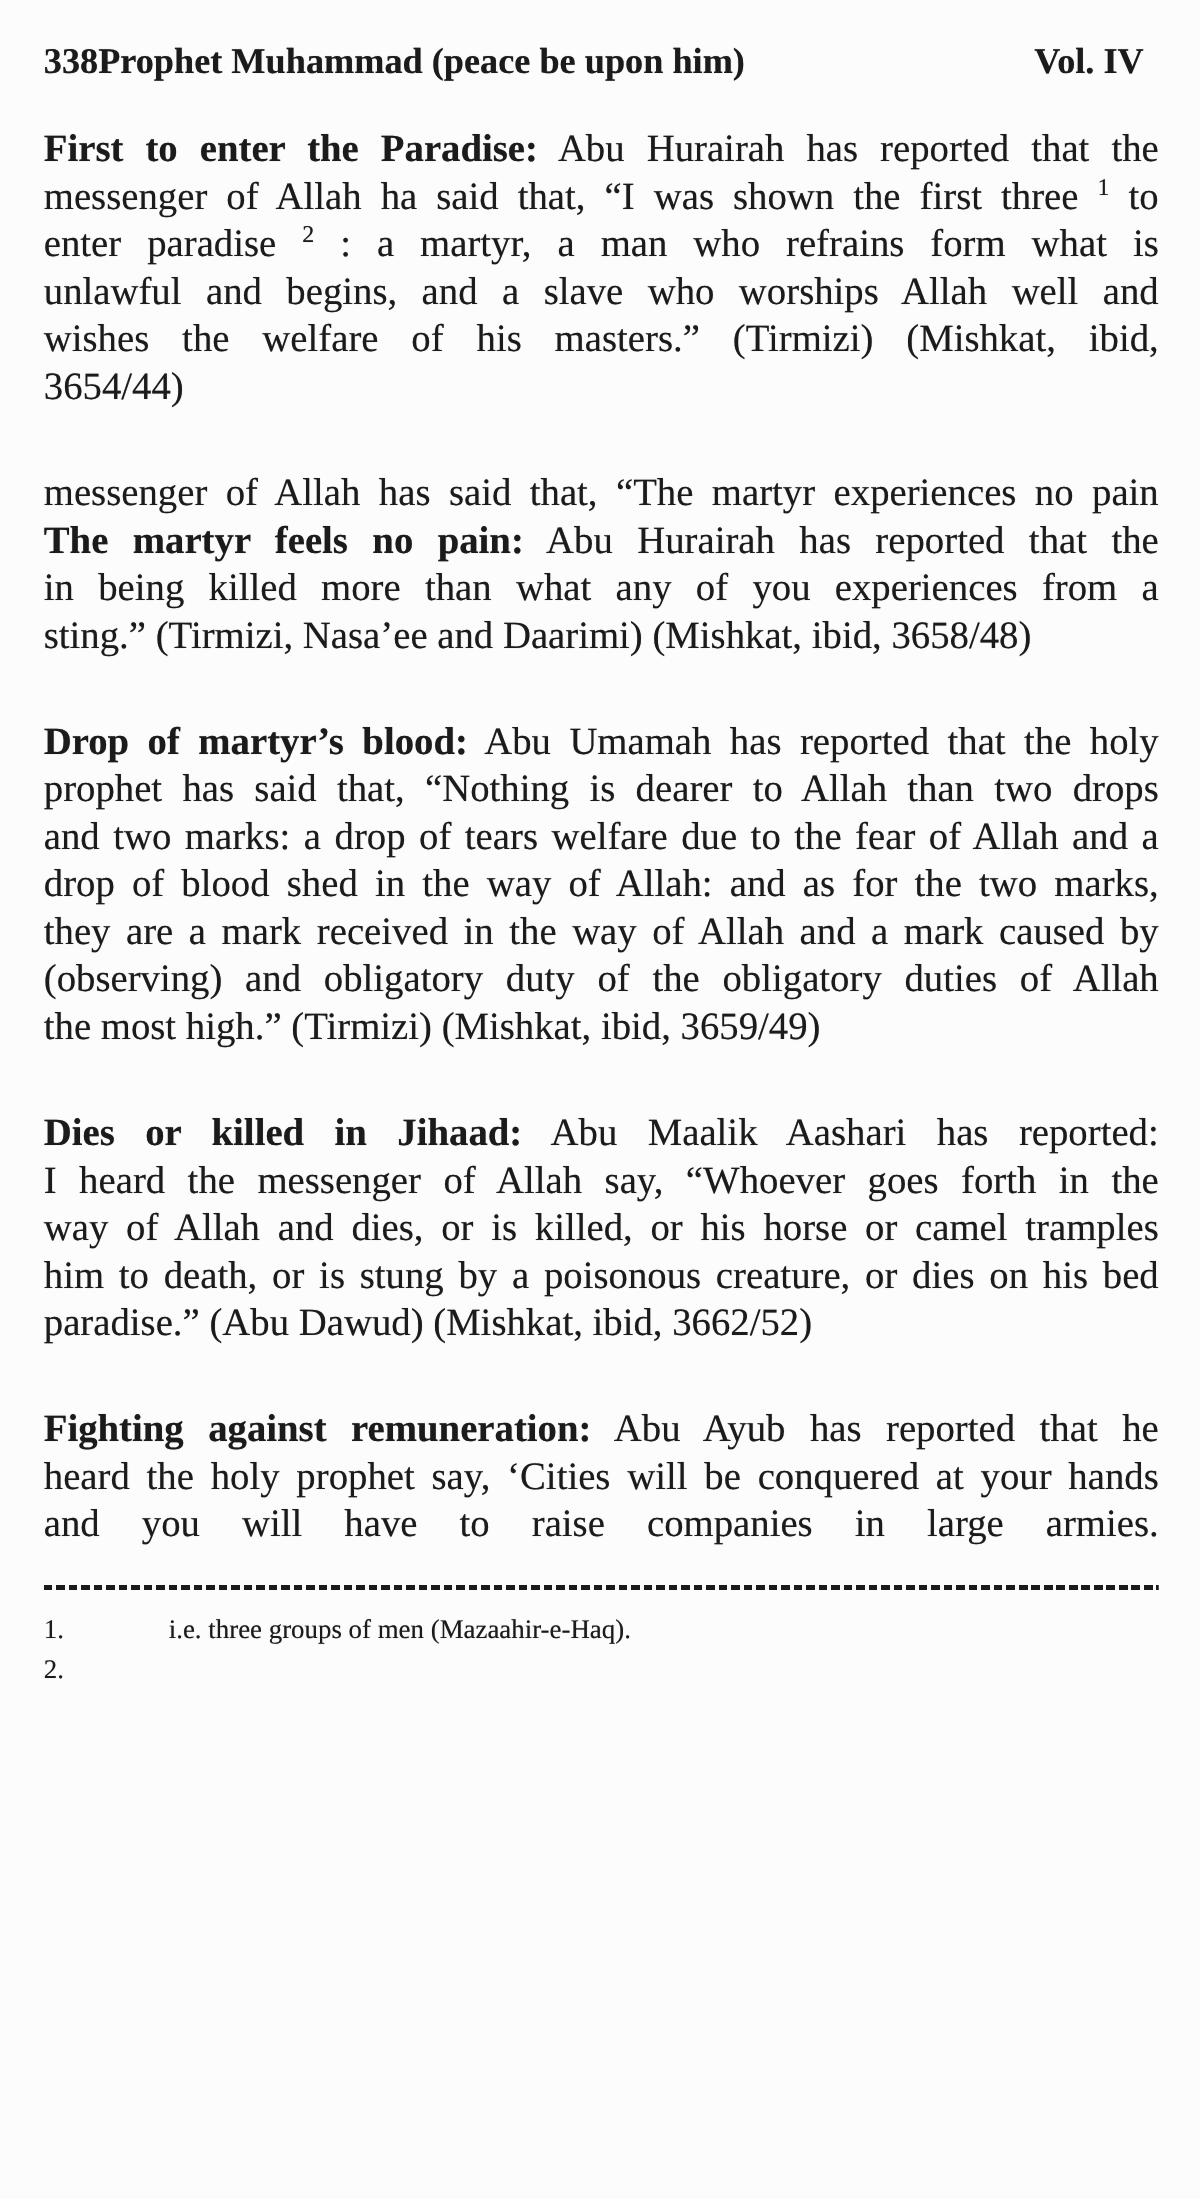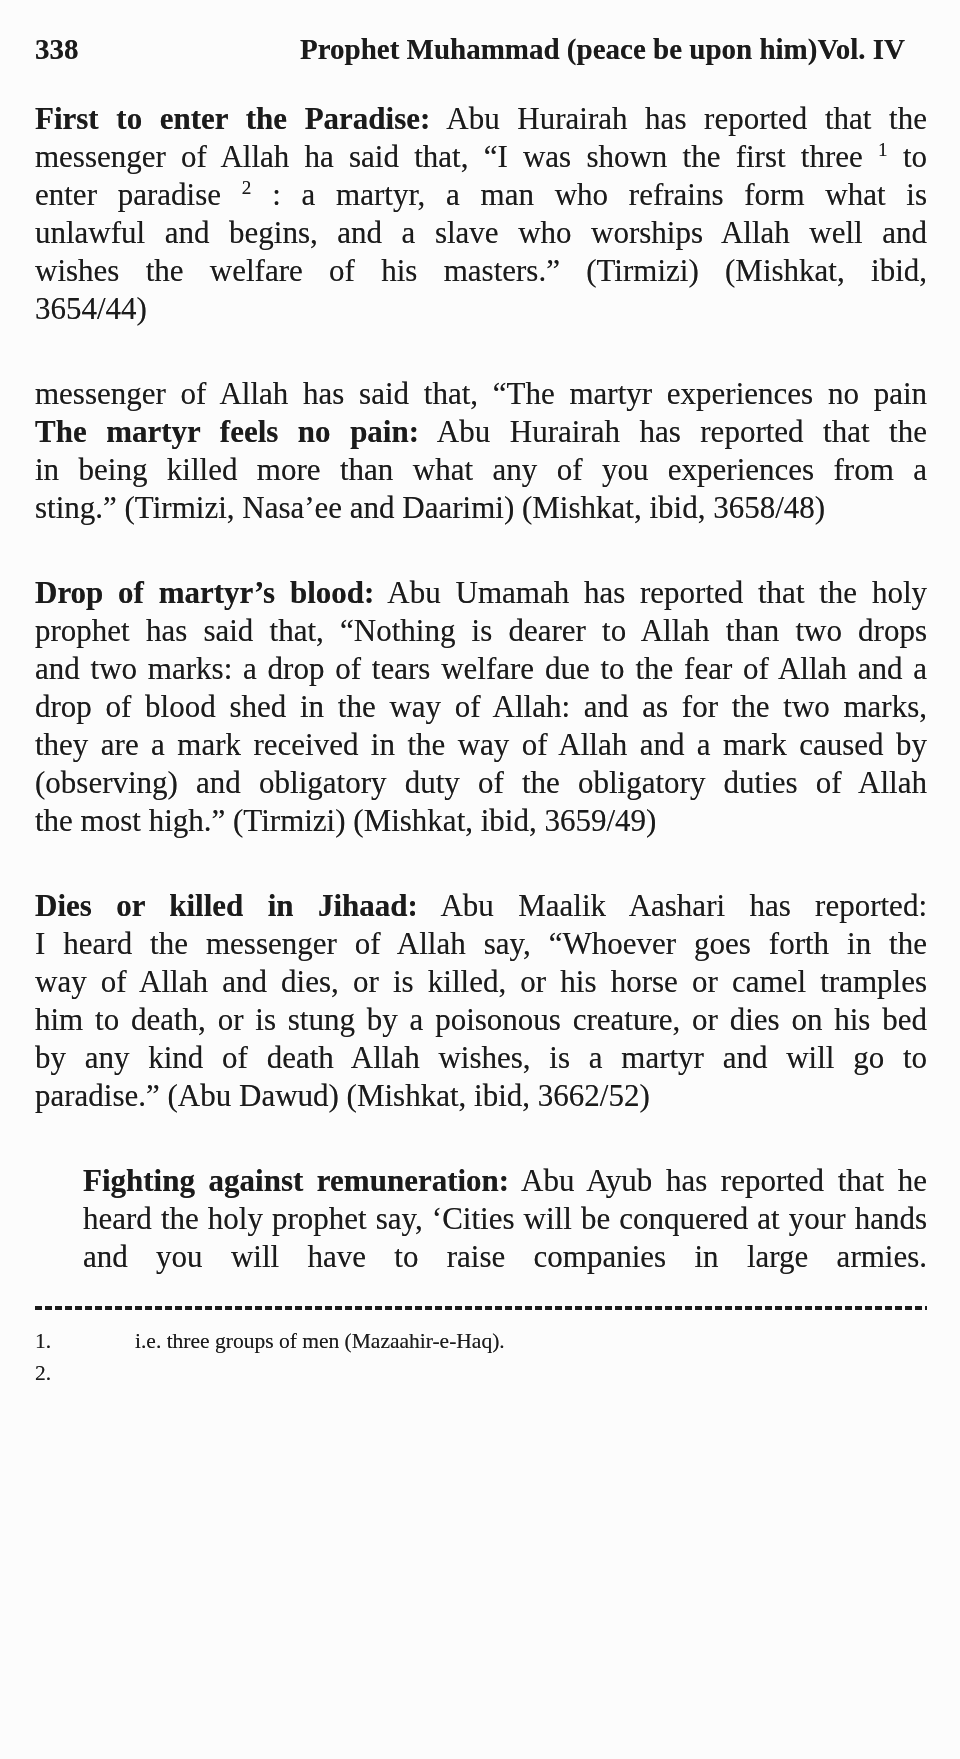"Prophet Muhammad (peace be upon" .header .title { text-align: right -> left }
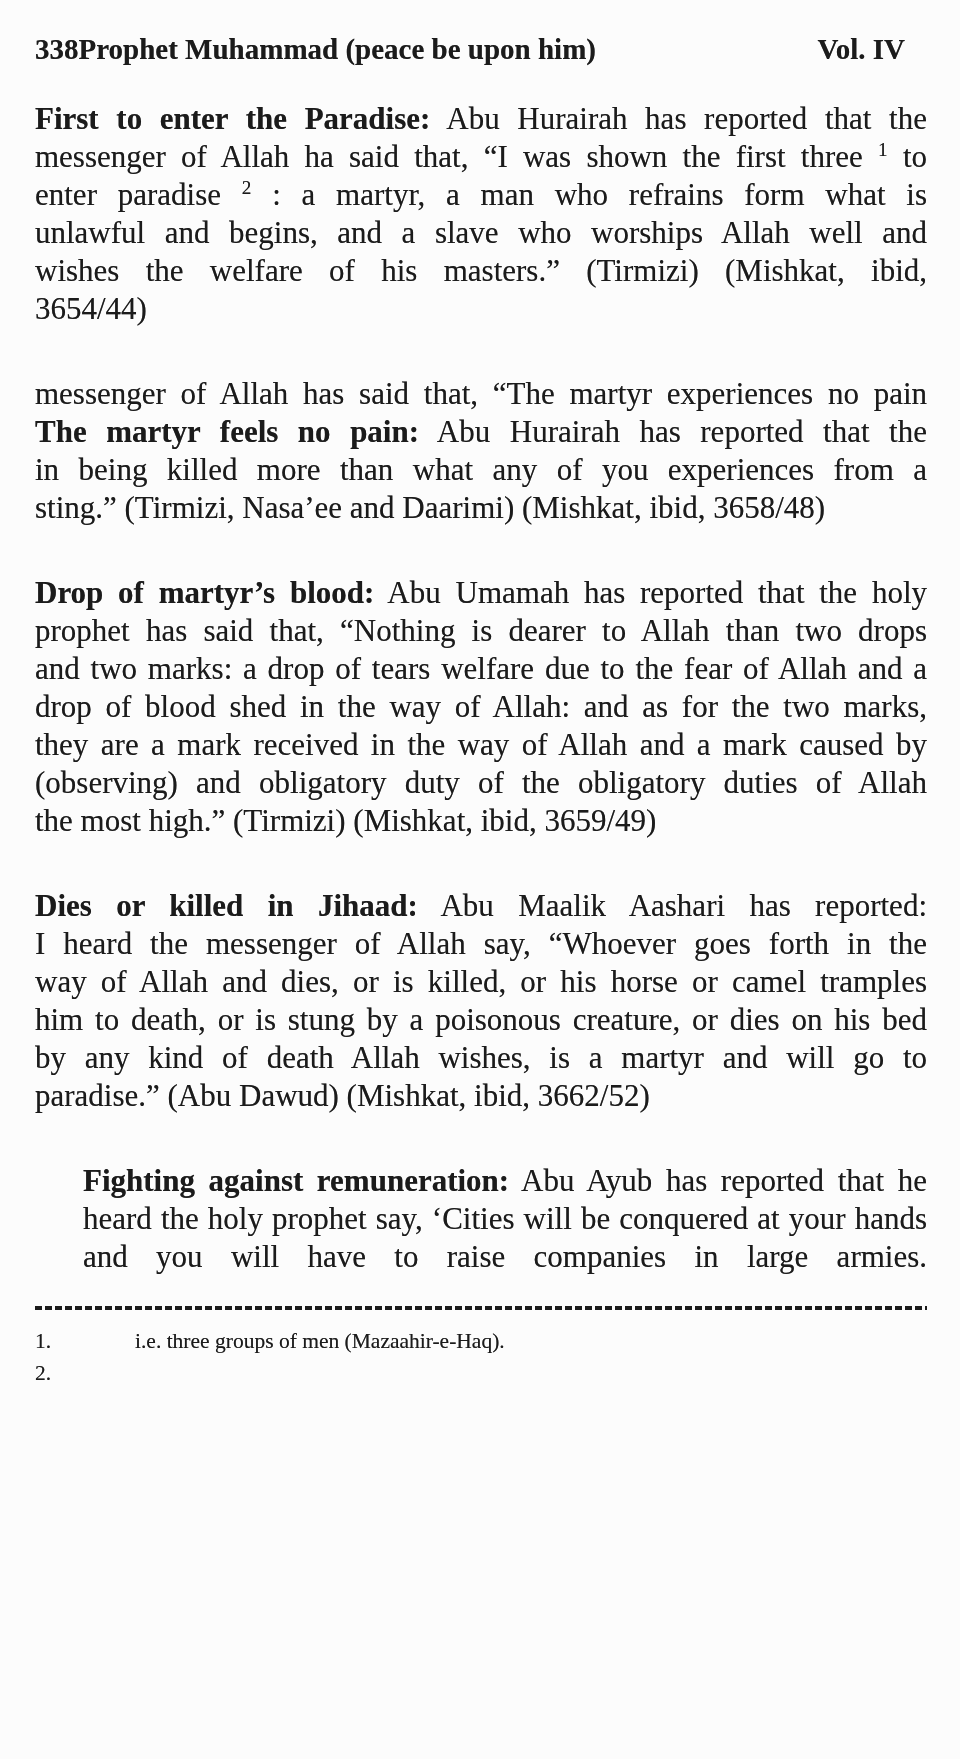"Vol. IV" .header .volume { margin-right: 22px -> 12px }
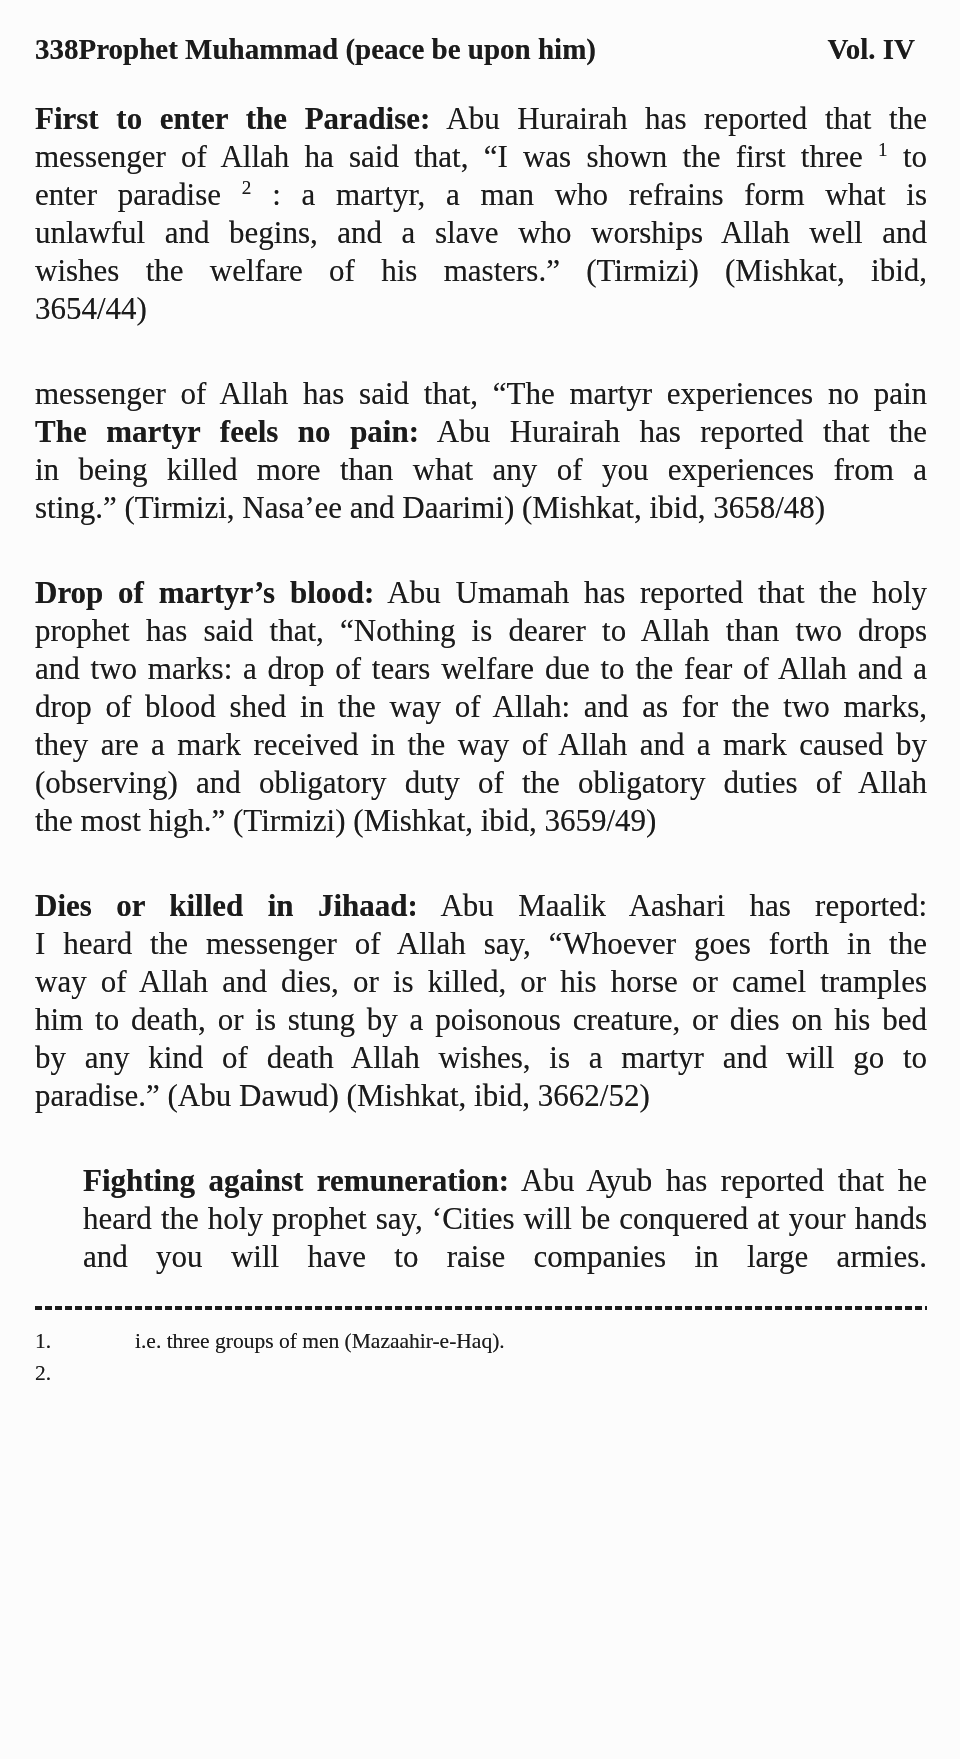"by any kind of death" div.line { html: <div>by any kind of death Allah wishes, is a martyr and will go to</div> -> none }
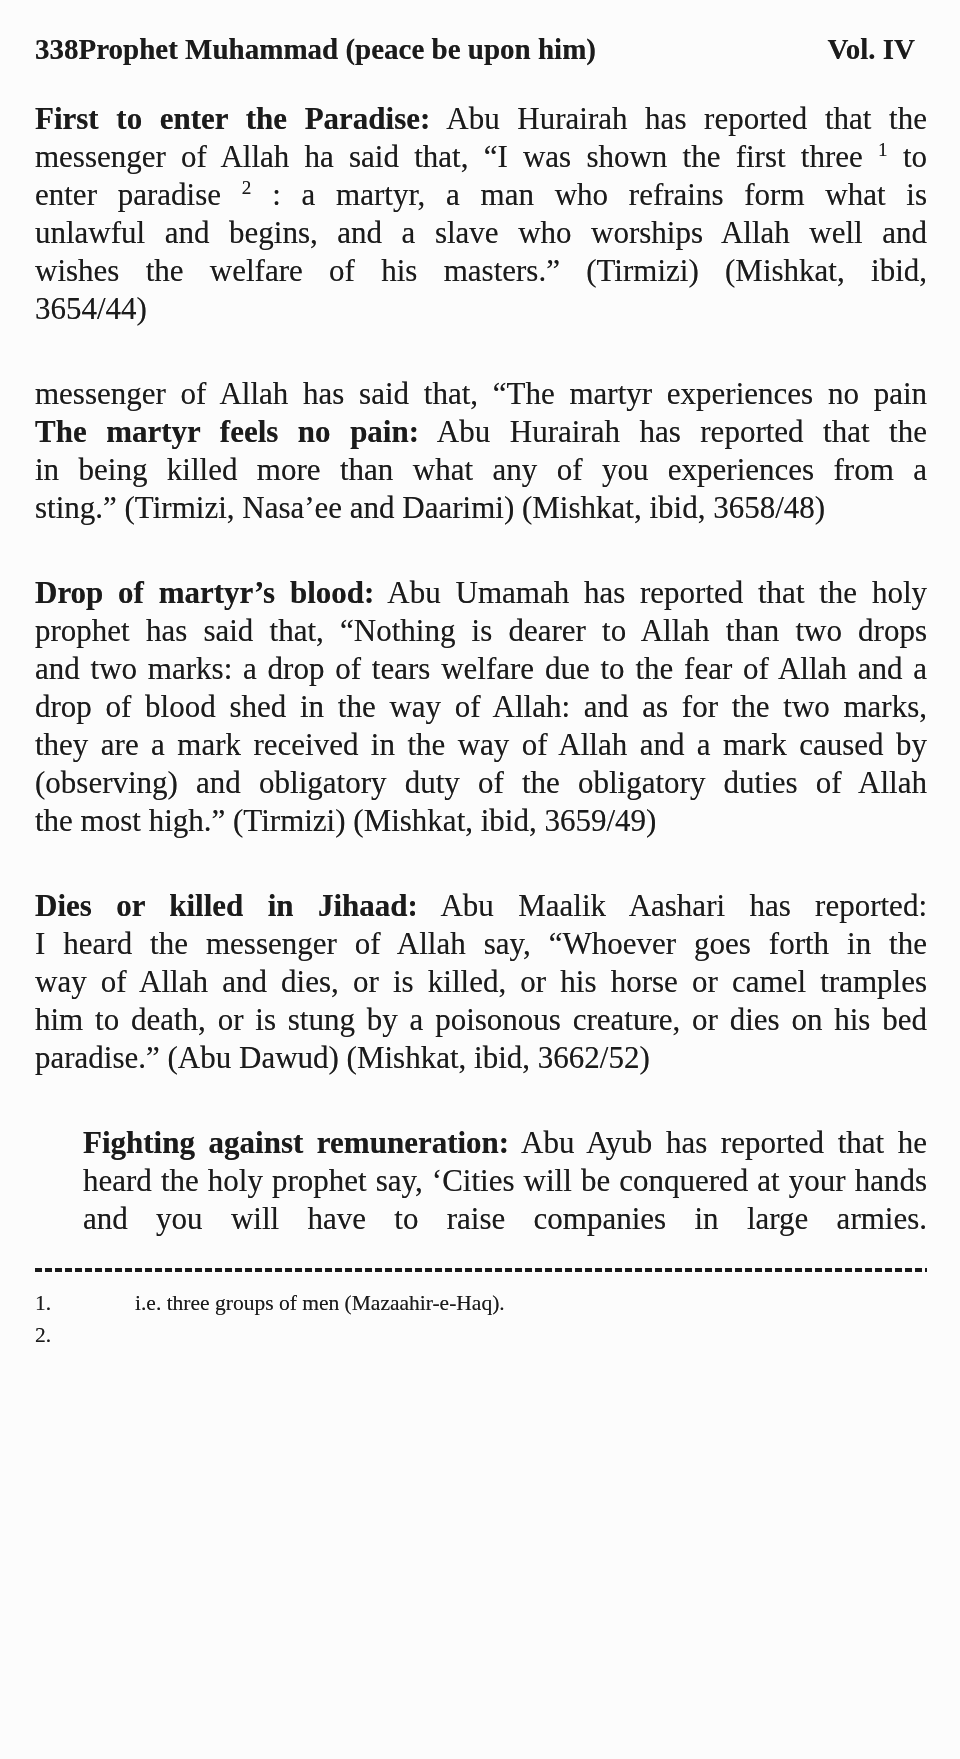"Fighting against remuneration: Abu Ayub" .para:last-child { margin-left: 48px -> none }
